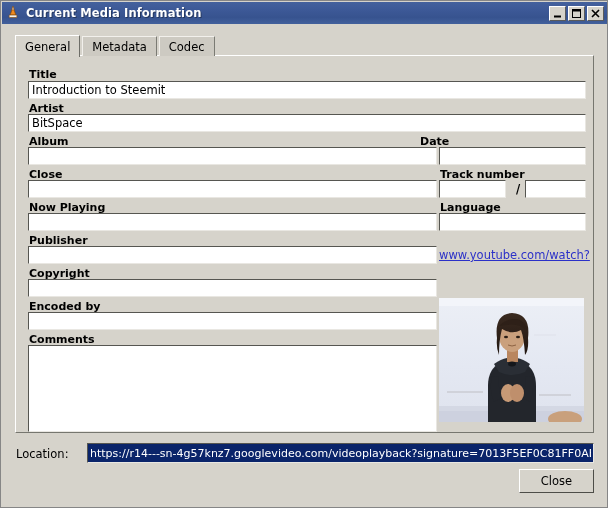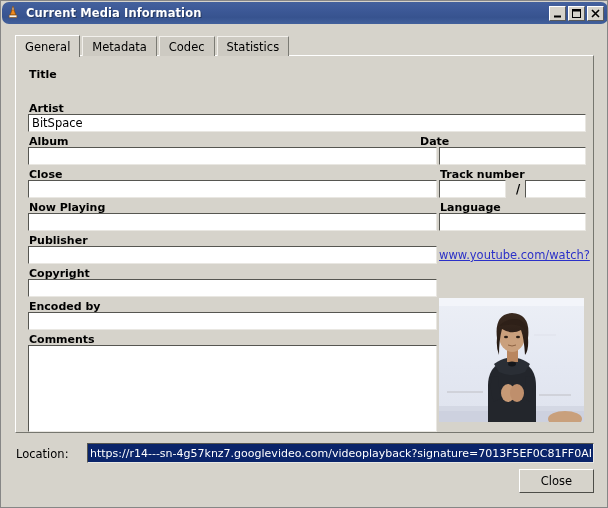"Current Media Information" .titlebar { border-radius: 7px -> none }
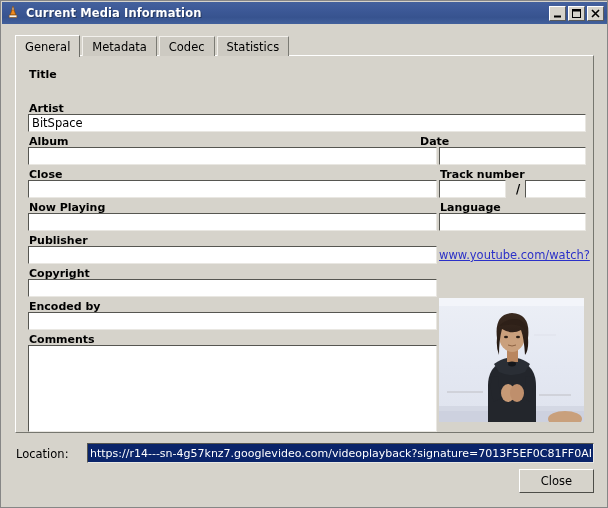"Statistics" div.tab { html: <div> <span>Statistics</span> </div> -> none }
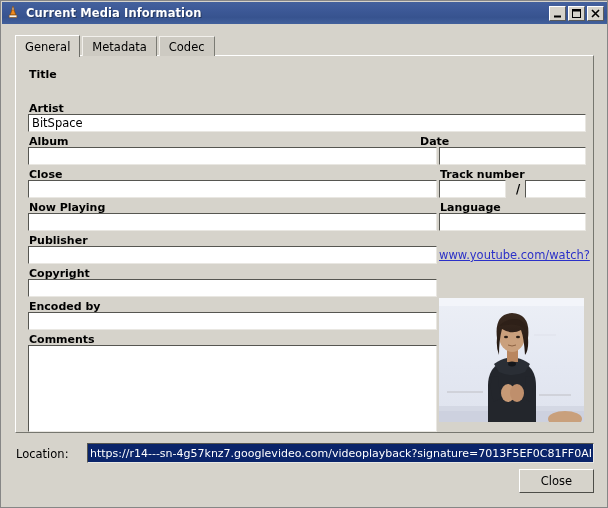"Introduction to Steemit" input.field-input { html: none -> <input> }
